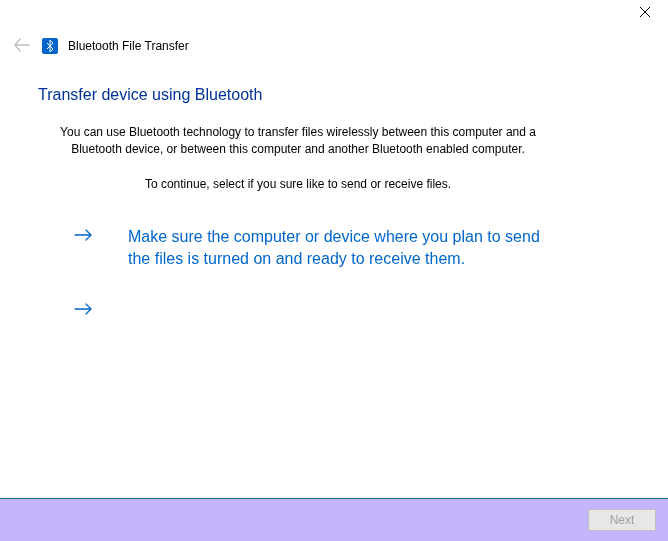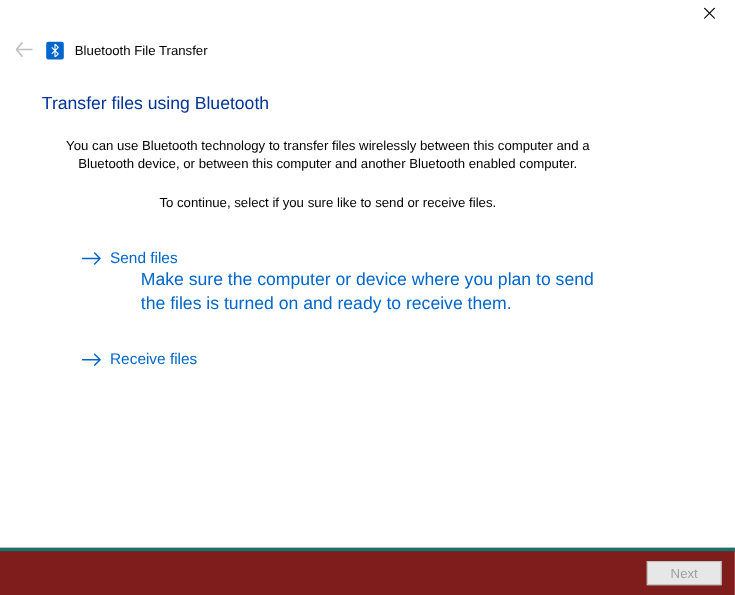"Transfer files using Bluetooth" h1.main-heading { text: files -> device }
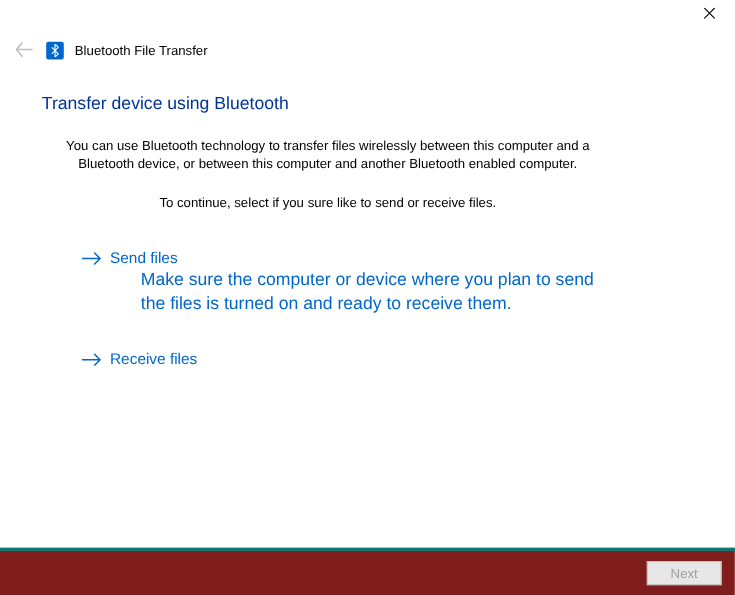"Send files" div.option-title { html: <div>Send files</div> -> none }
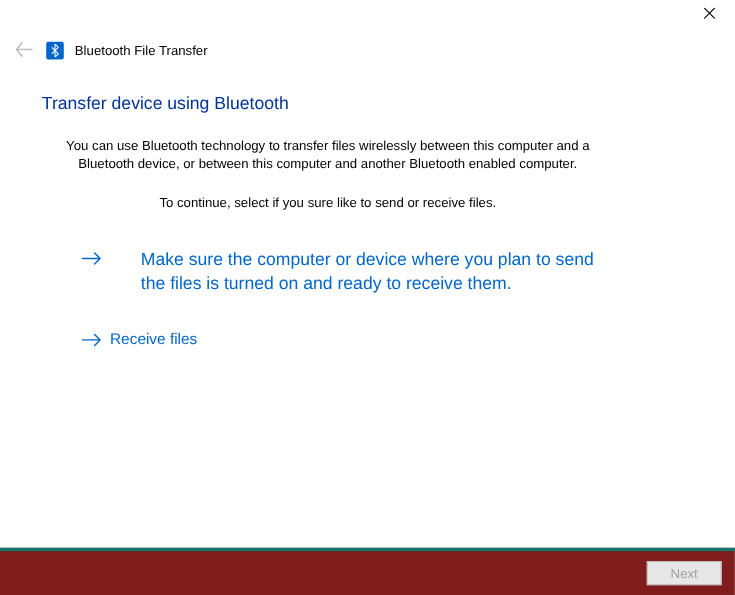"Receive files" div.option-title { html: <div>Receive files</div> -> none }
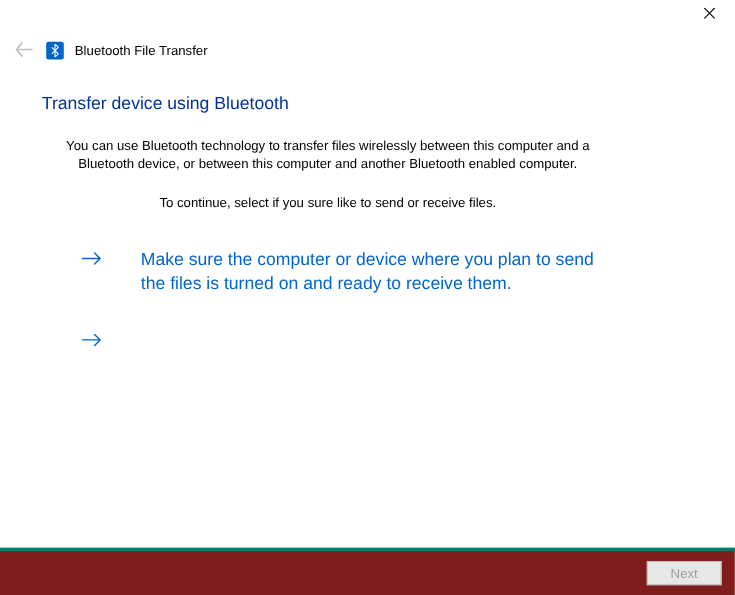"Next" .footer { background: #7f1d1d -> #c4b5fd; border-top: 3px solid #0f766e -> 1px solid #0f766e }
